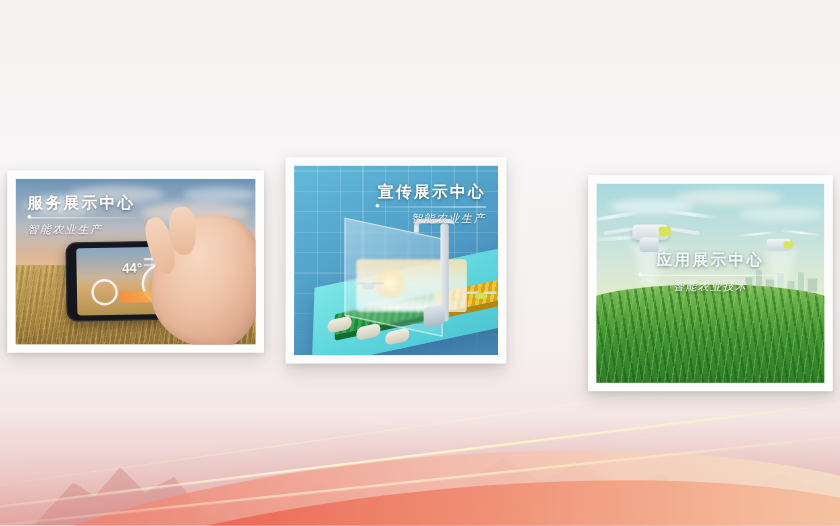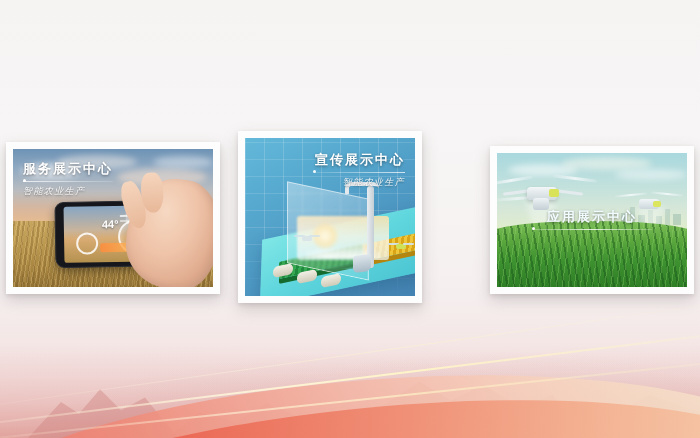"应用展示中心" #card3 { height: 148px -> 180px }
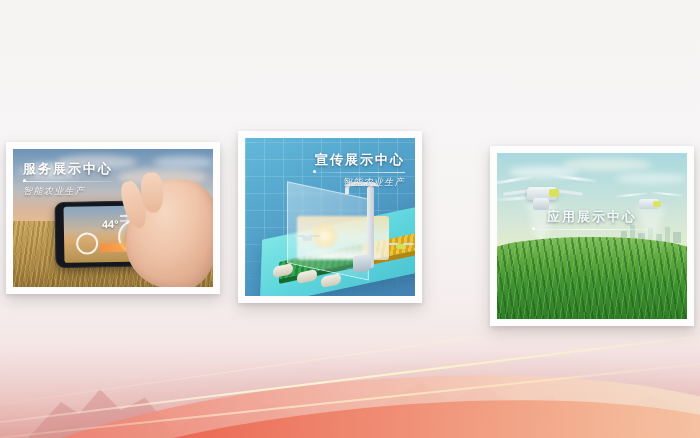"智能农业技术" div.s { html: none -> <div>智能农业技术</div> }
